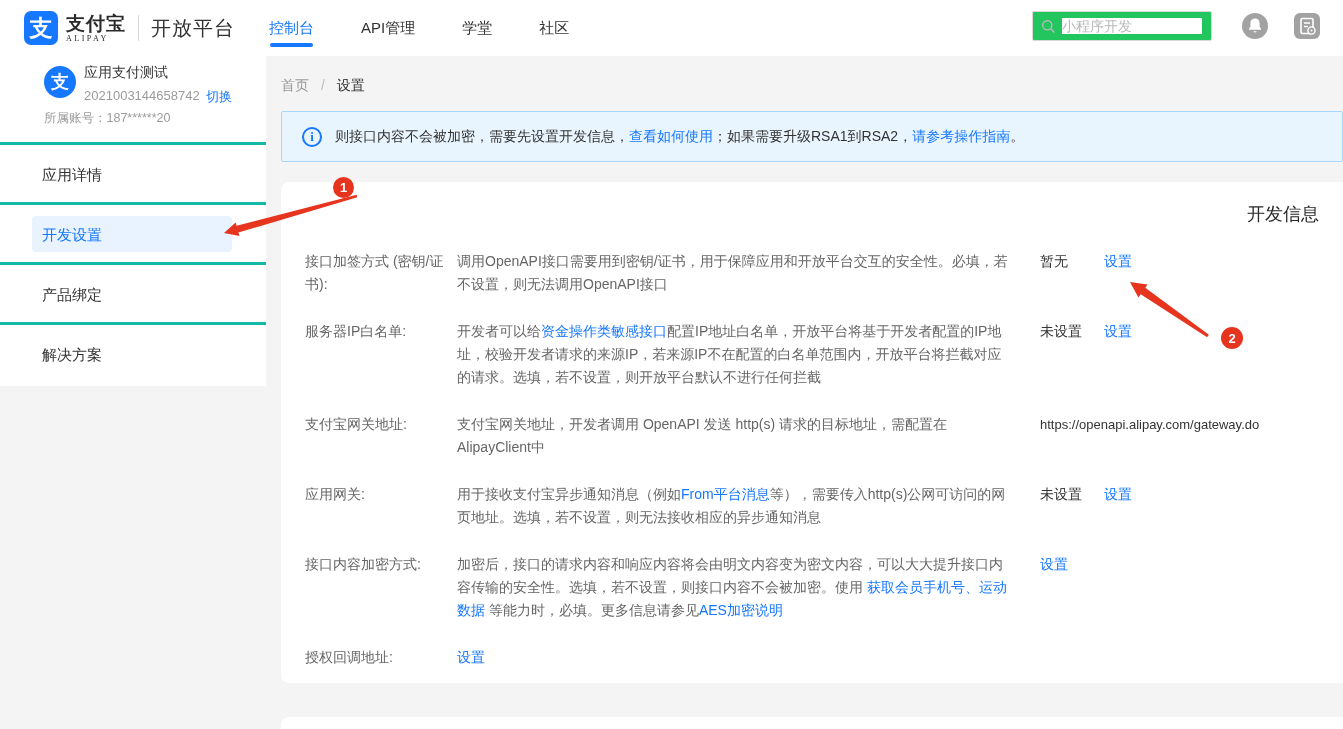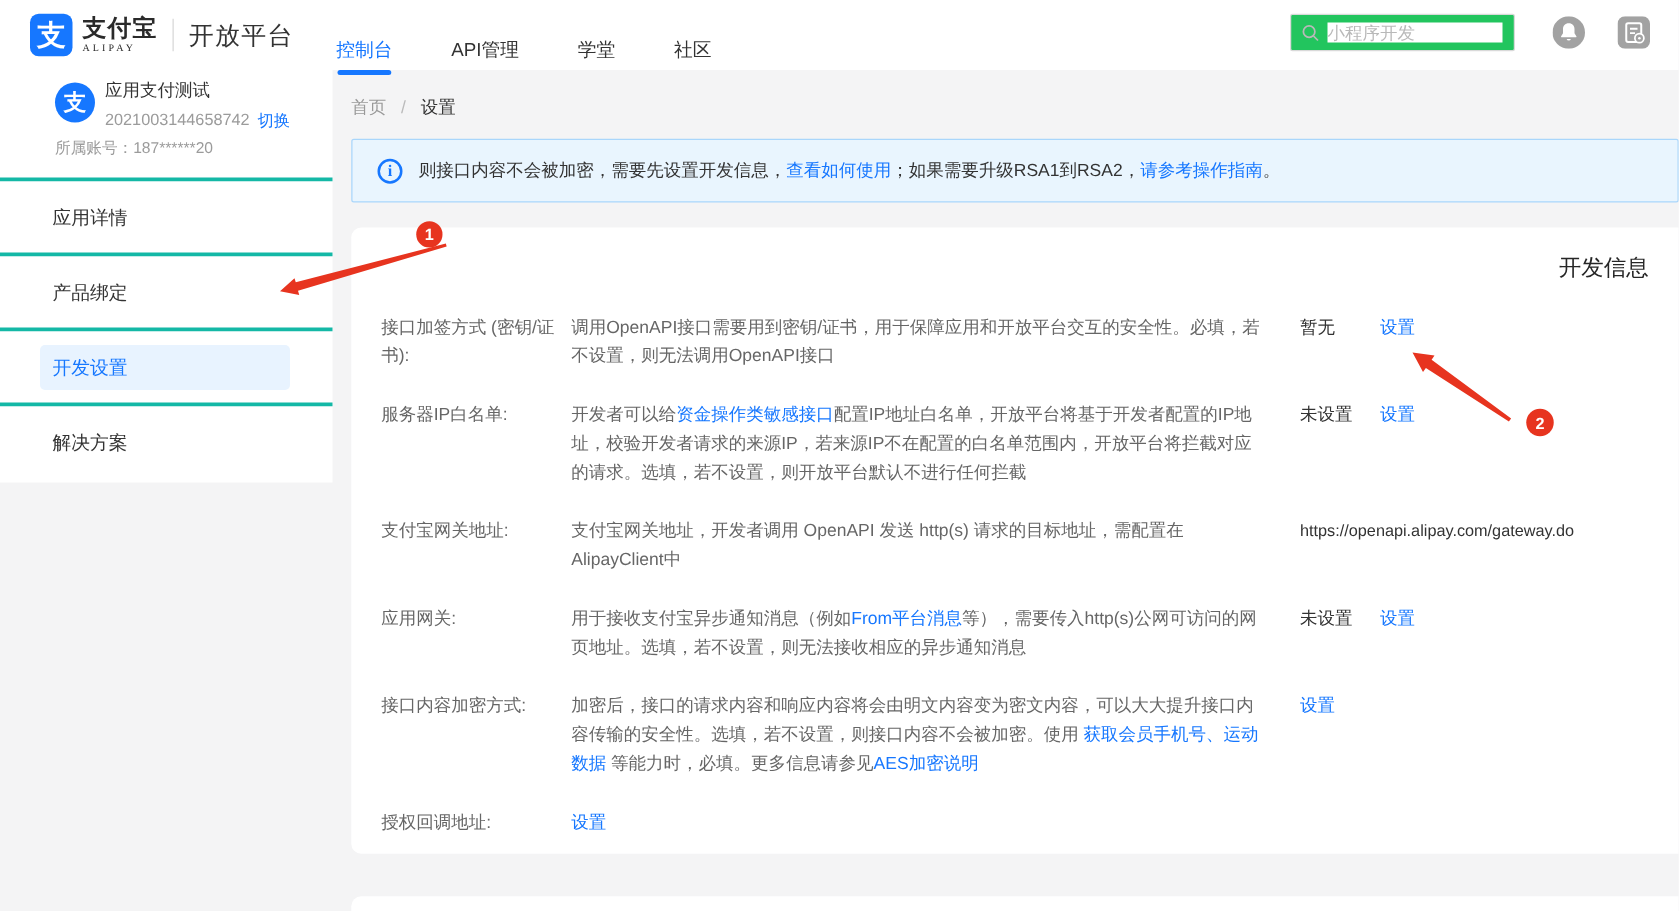"控制台" .nav { top: 13px -> 0 }
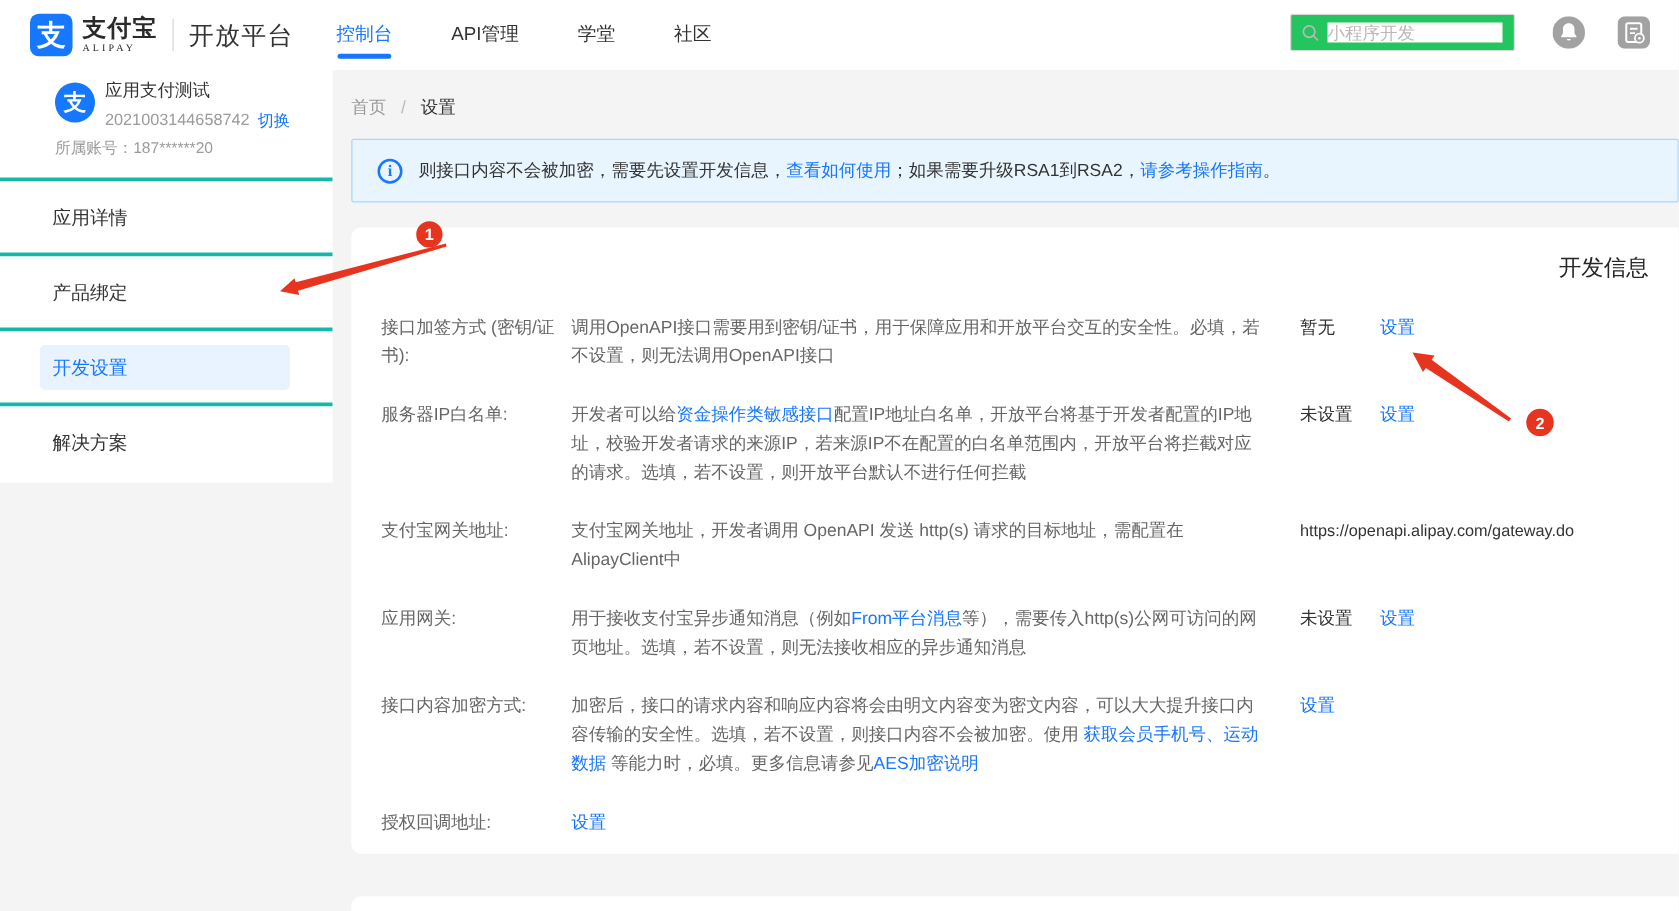"产品绑定" div.menu-item { order: before "开发设置" -> after "开发设置" }
